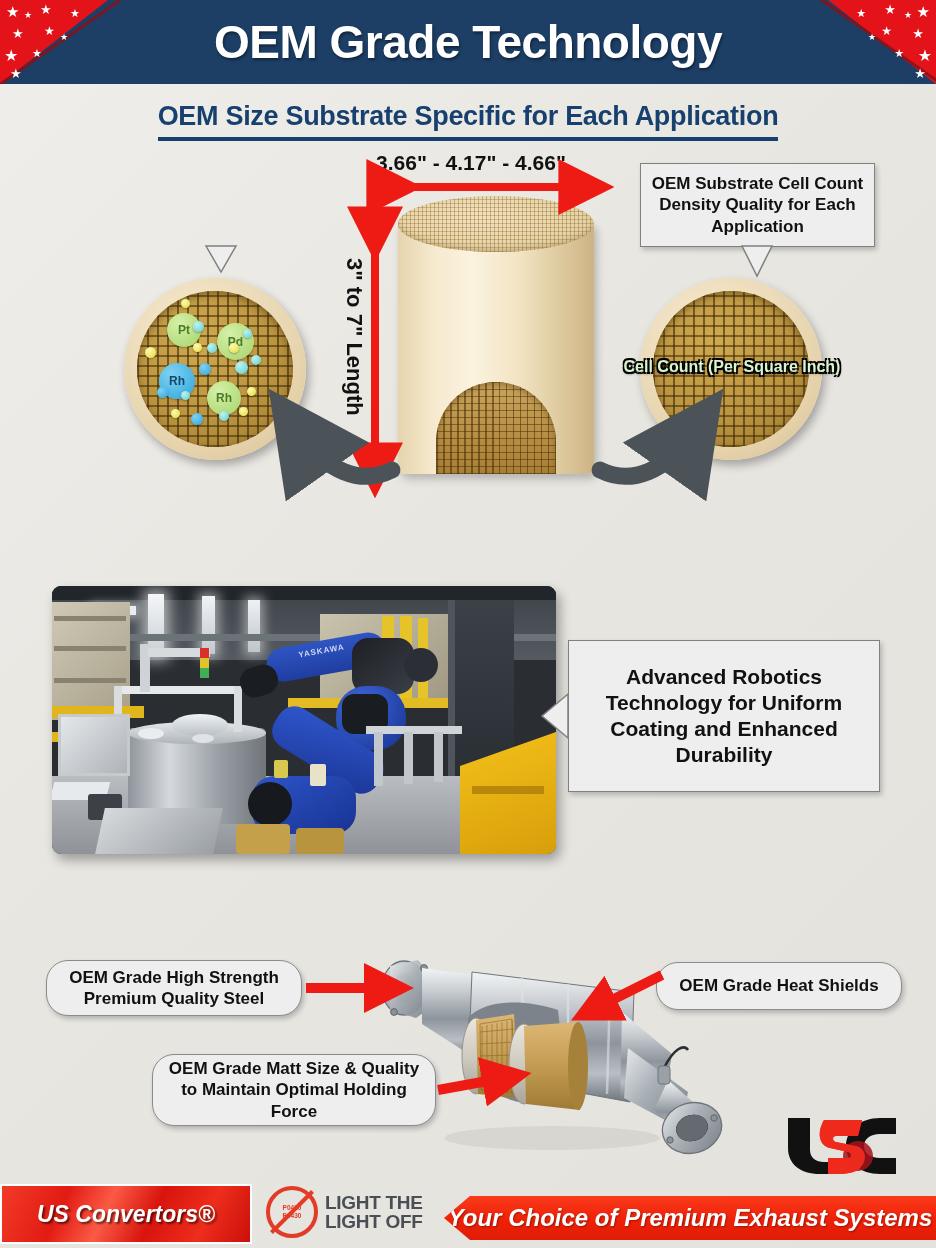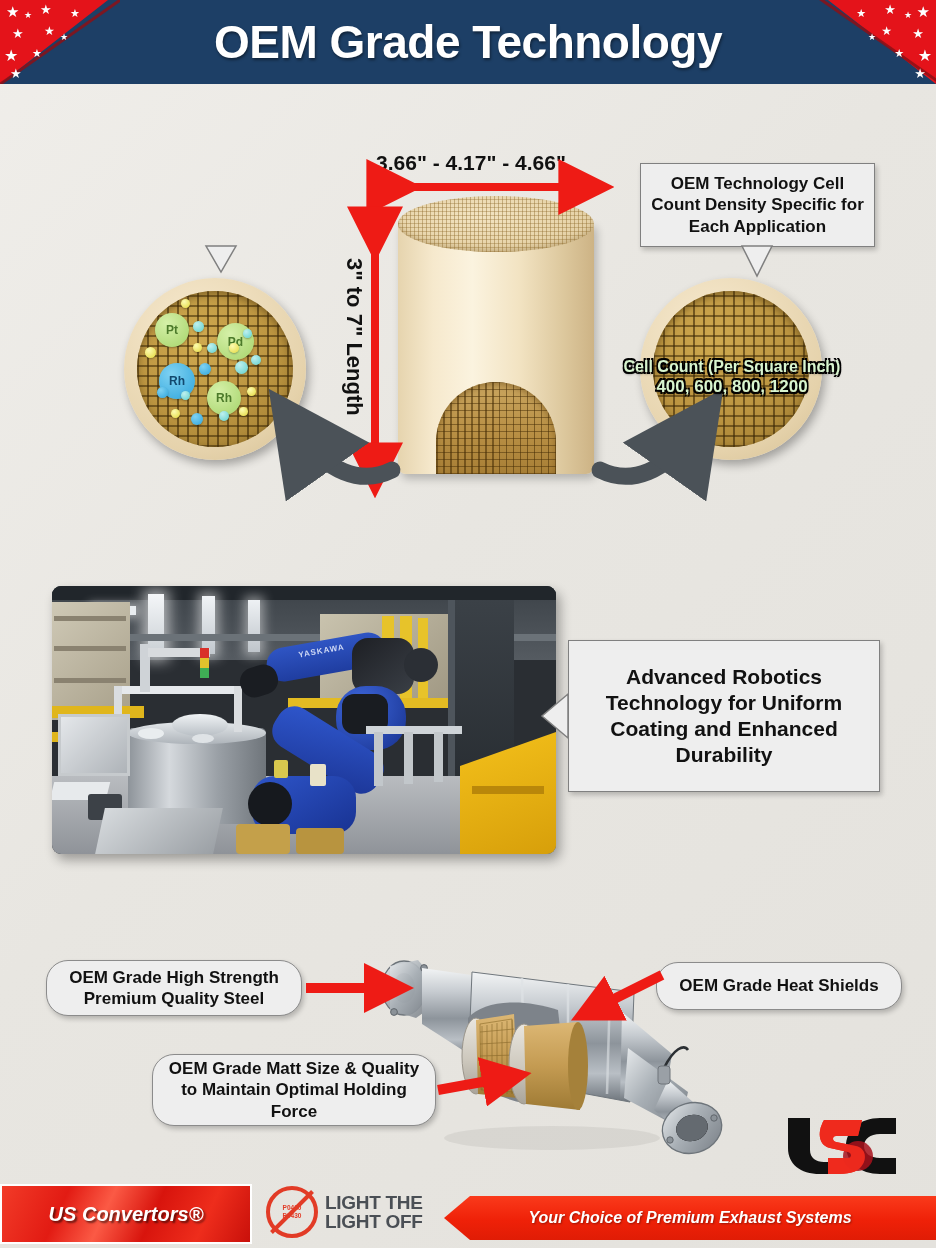"OEM Size Substrate Specific for" div.sec-head { html: none -> <div> <span>OEM Size Substrate Specific for Each Application</span> </div> }
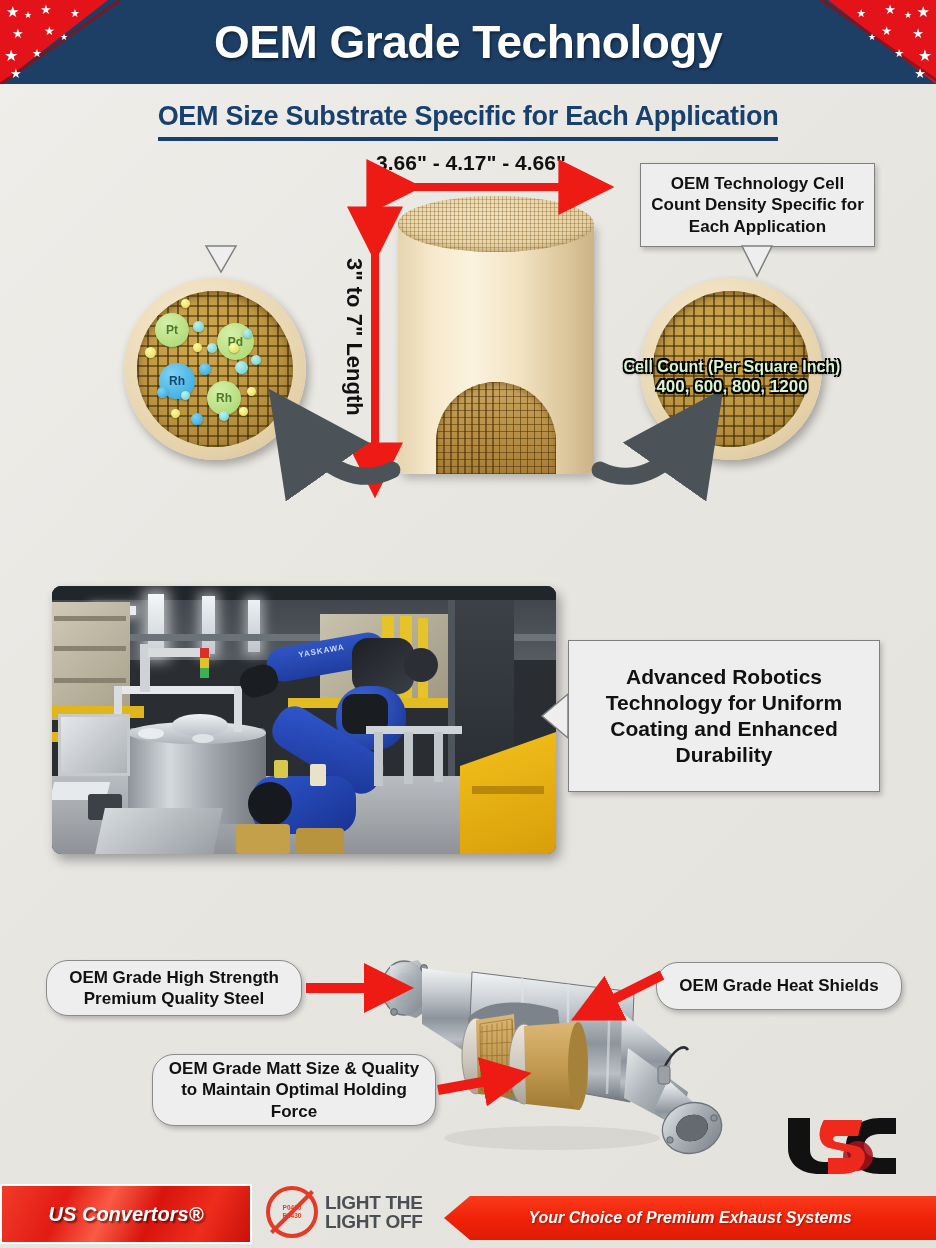"OEM Technology Cell Count Density" span { text: Technology Cell Count Density Specific -> Substrate Cell Count Density Quality }
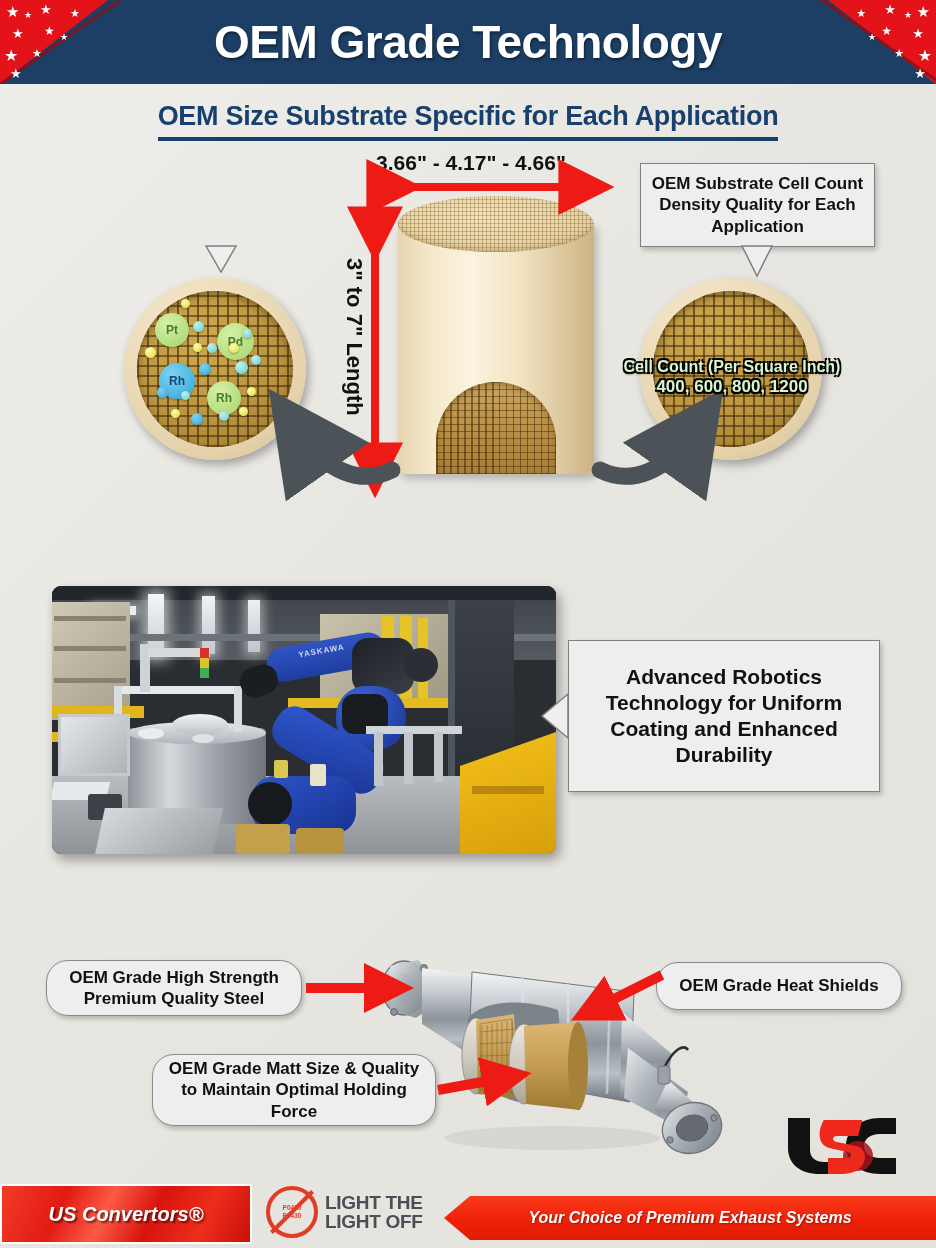"Pt" div.pm { left: 18px -> 30px }
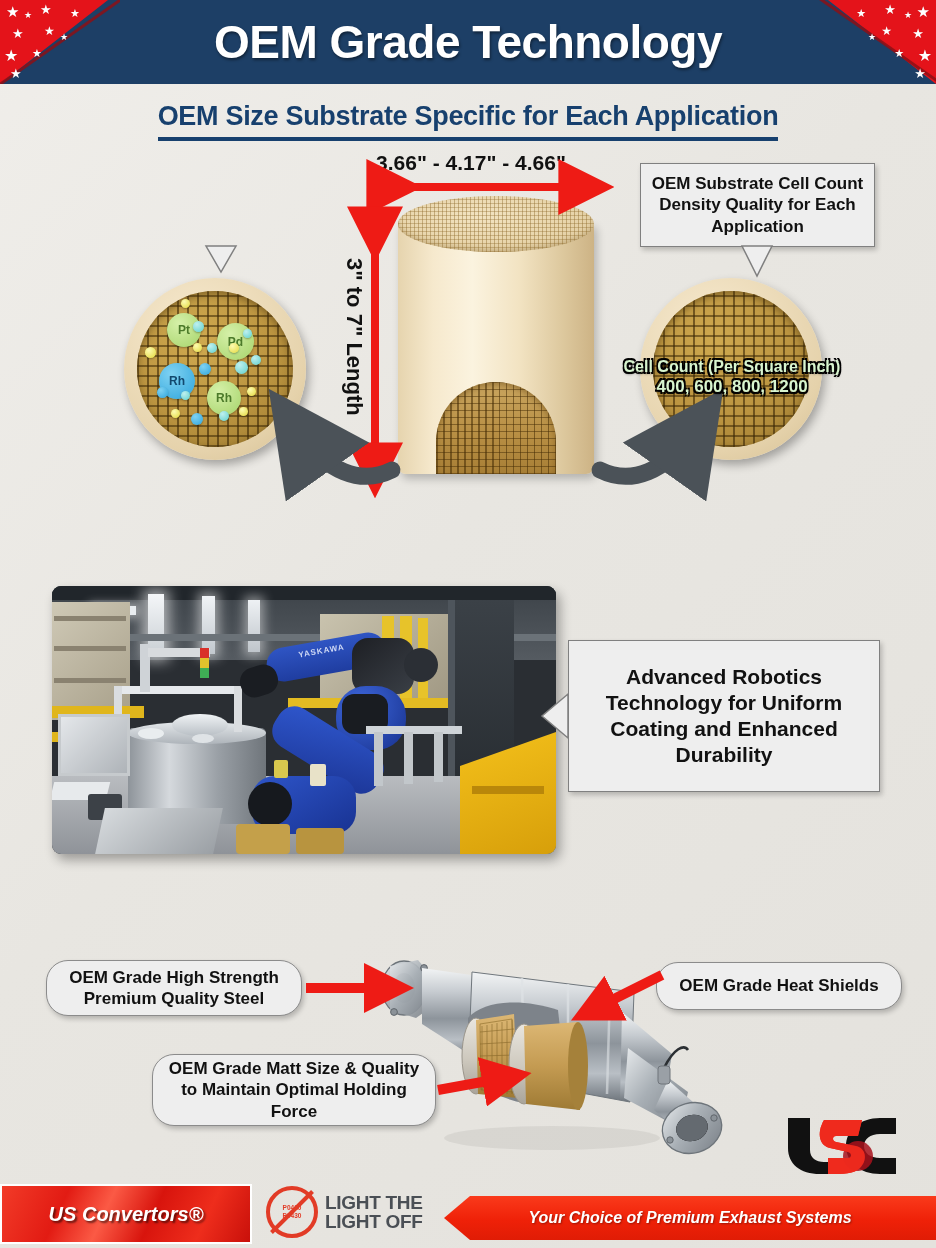"400, 600, 800, 1200" div.cellcount { html: <div>400, 600, 800, 1200</div> -> none }
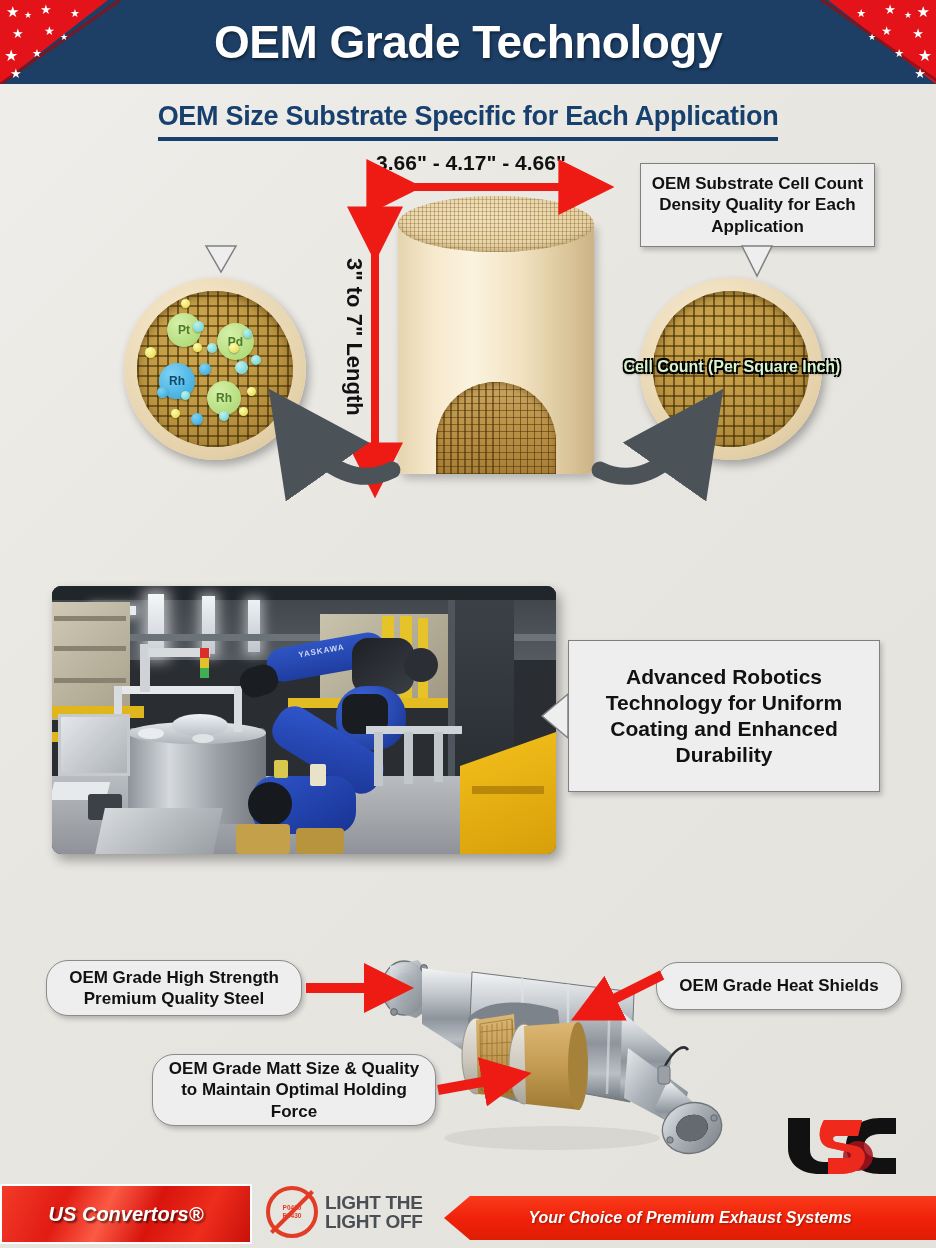"US Convertors®" .usc-red .txt { font-size: 20px -> 23px }
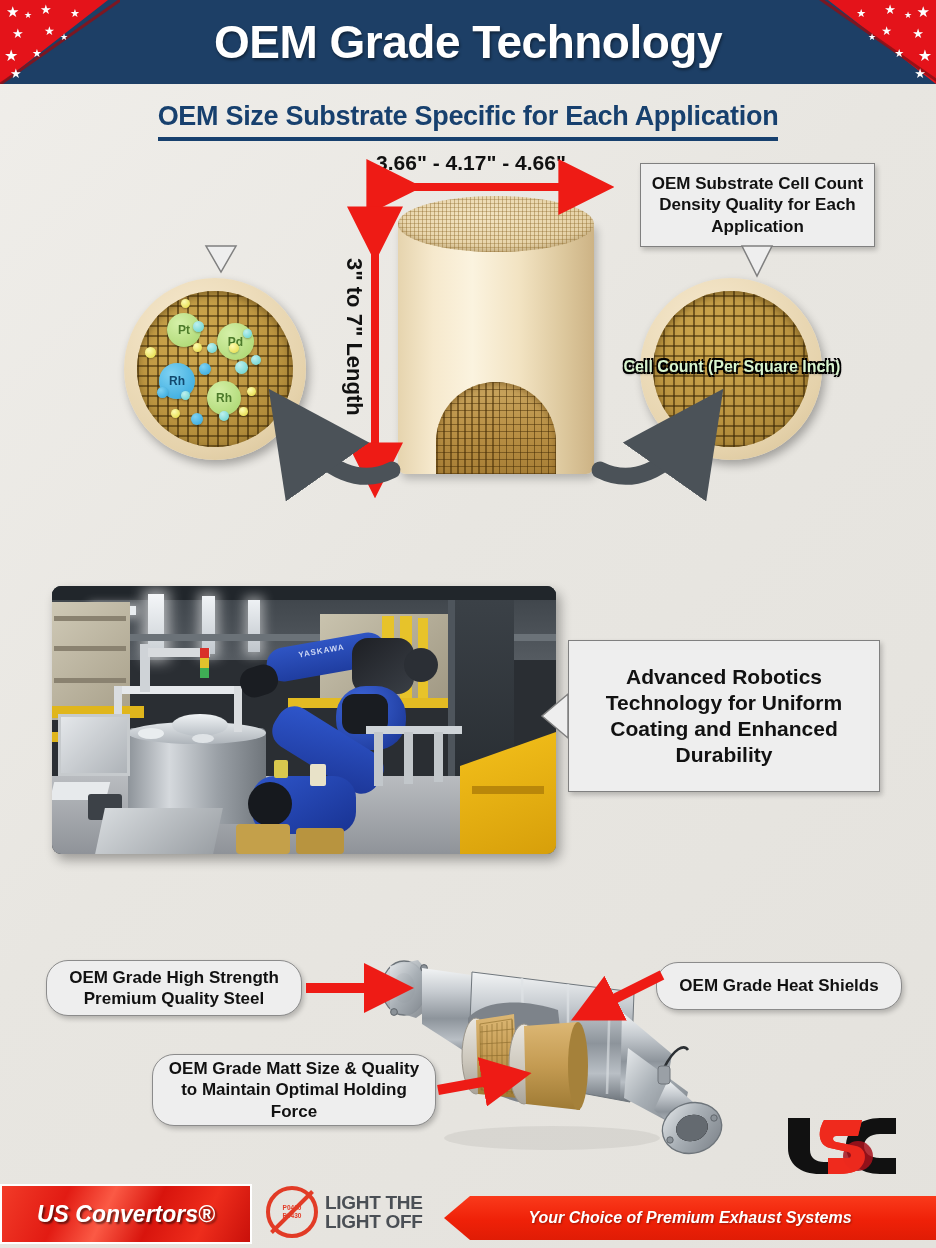"Your Choice of Premium Exhaust" .tag-banner .txt { font-size: 16px -> 24px }
